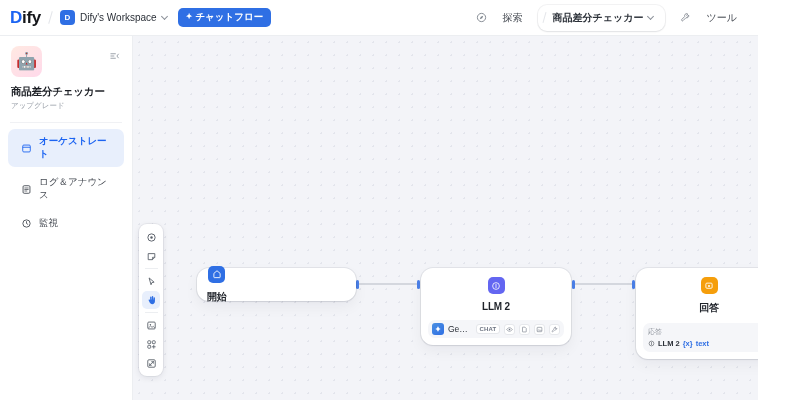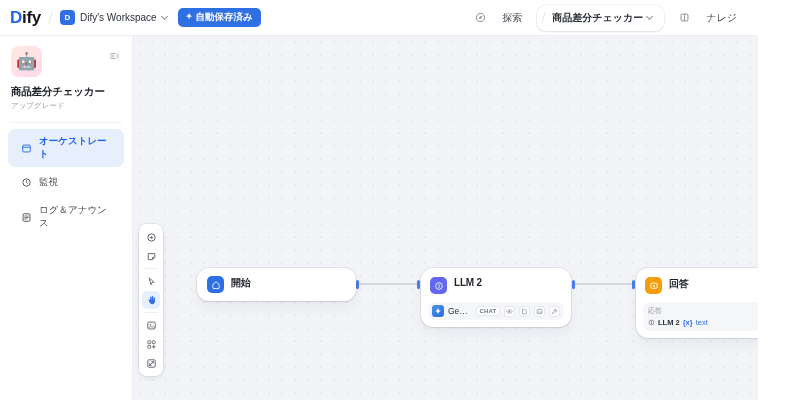"自動保存済み" span { text: 自動保存済み -> チャットフロー }
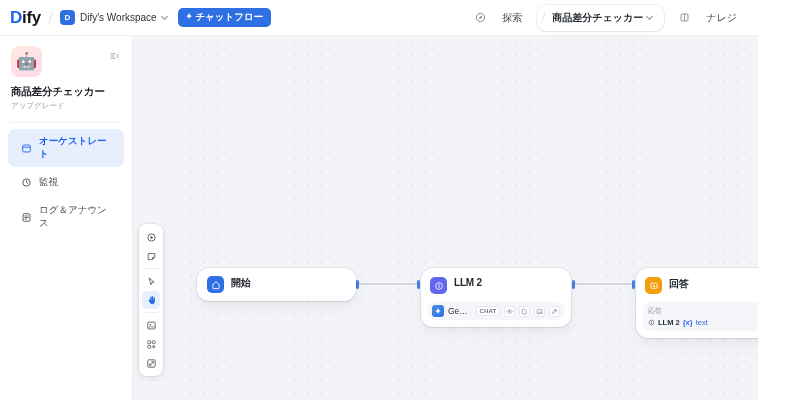"ナレジ" div.nav-item { html: <div> <svg> <rect></rect> <path></path> </svg> <span>ナレジ</span> </div> -> none }
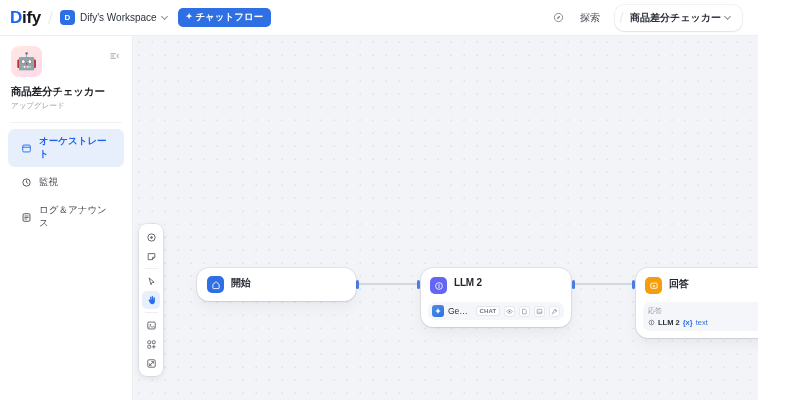"ツール" div.nav-item { html: none -> <div> <svg> <path></path> </svg> <span>ツール</span> </div> }
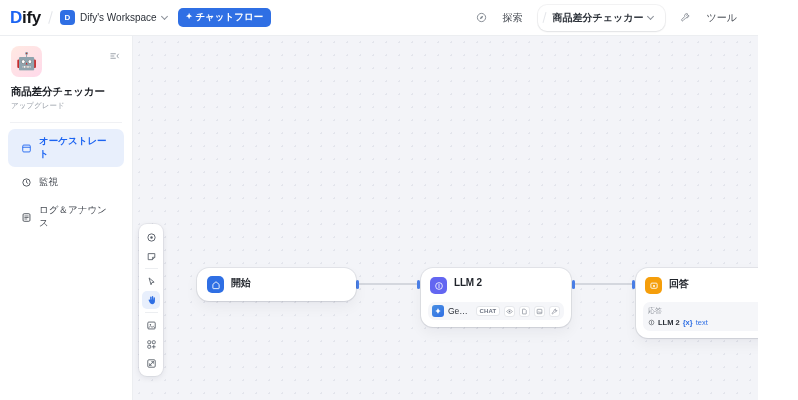"監視" div.sb-item { order: before "ログ＆アナウンス" -> after "ログ＆アナウンス" }
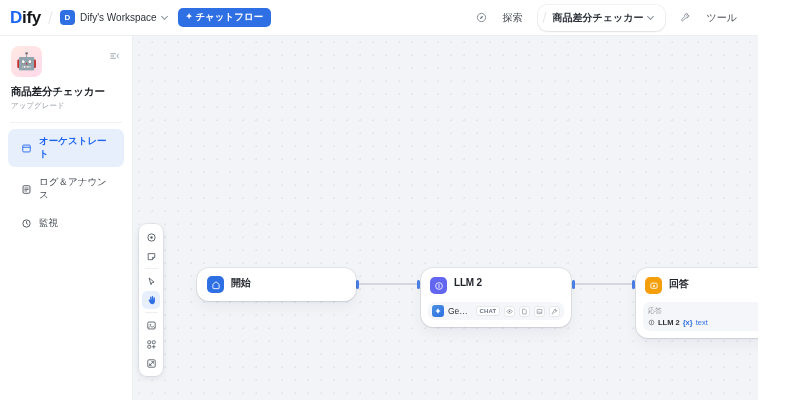"開始" .node-head { align-items: none -> center; flex-direction: none -> column }
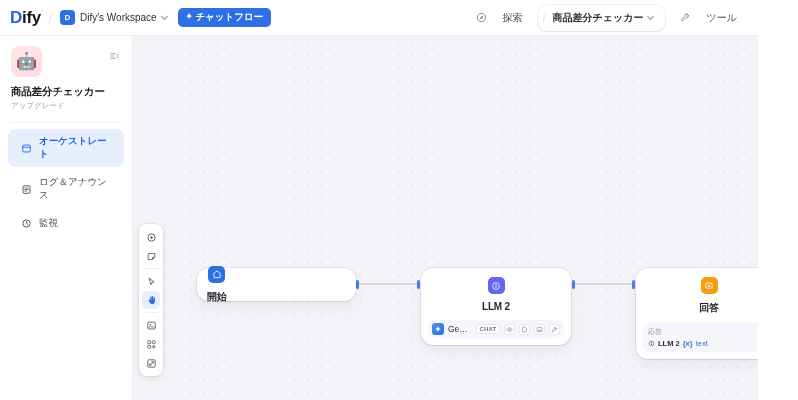"text" .ans-var .vt { font-weight: 400 -> 700 }
